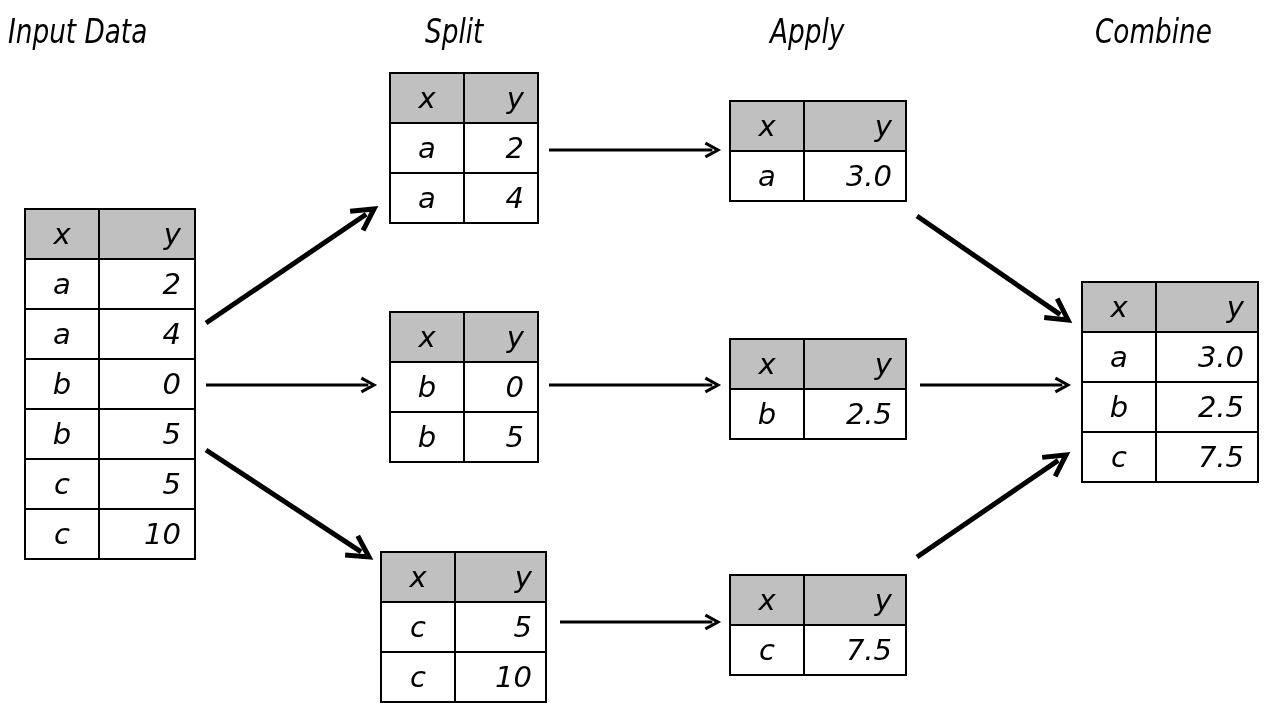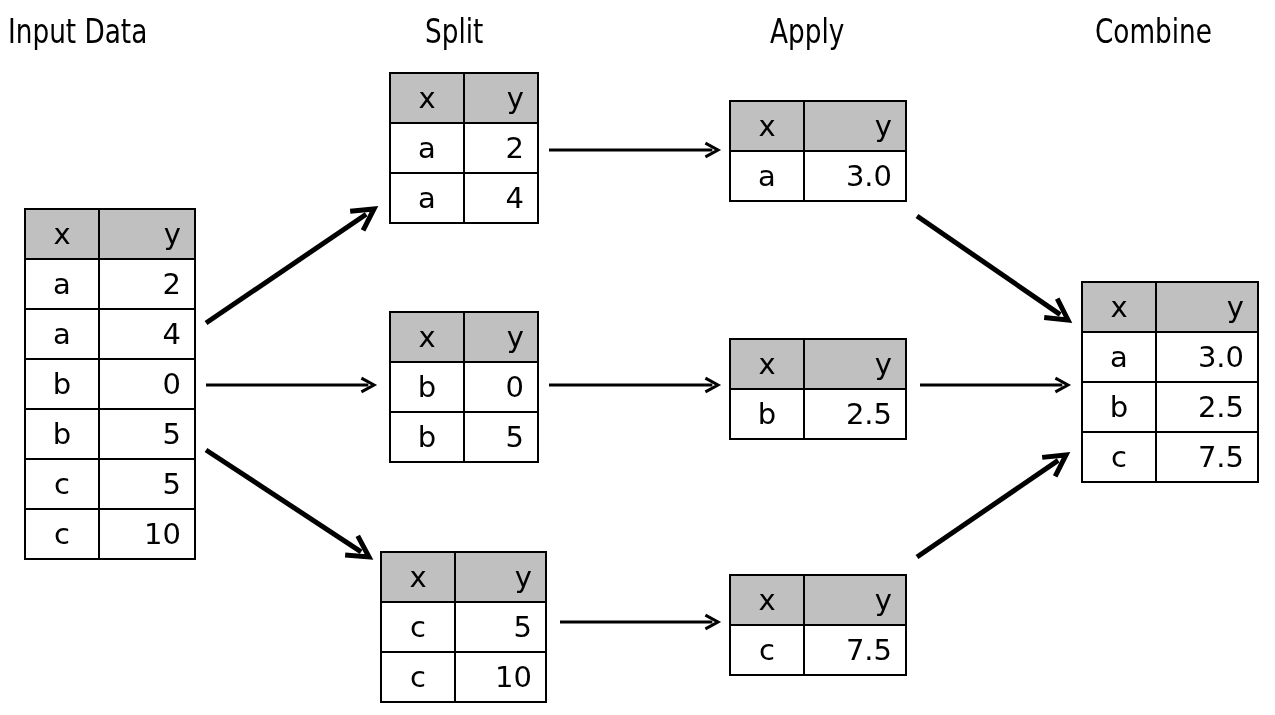"Input Data" #canvas { font-style: none -> italic }
